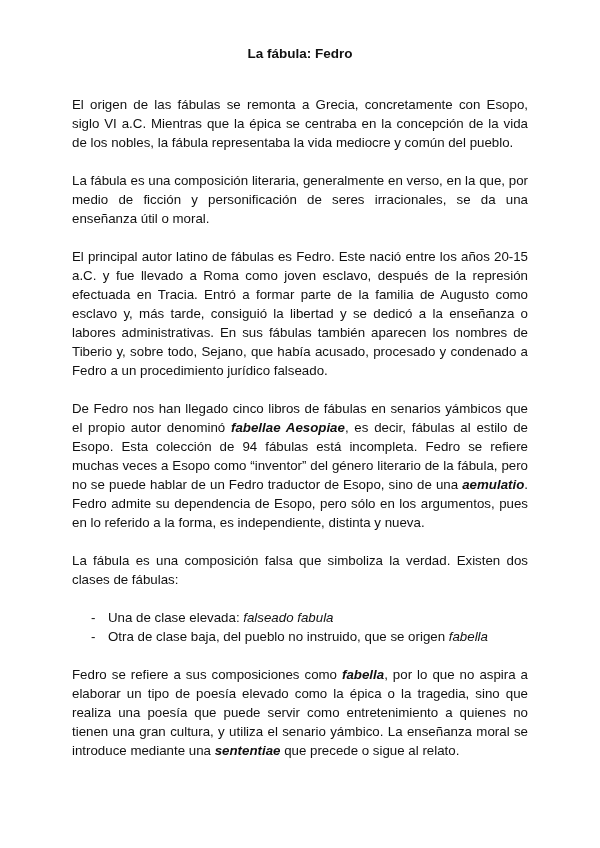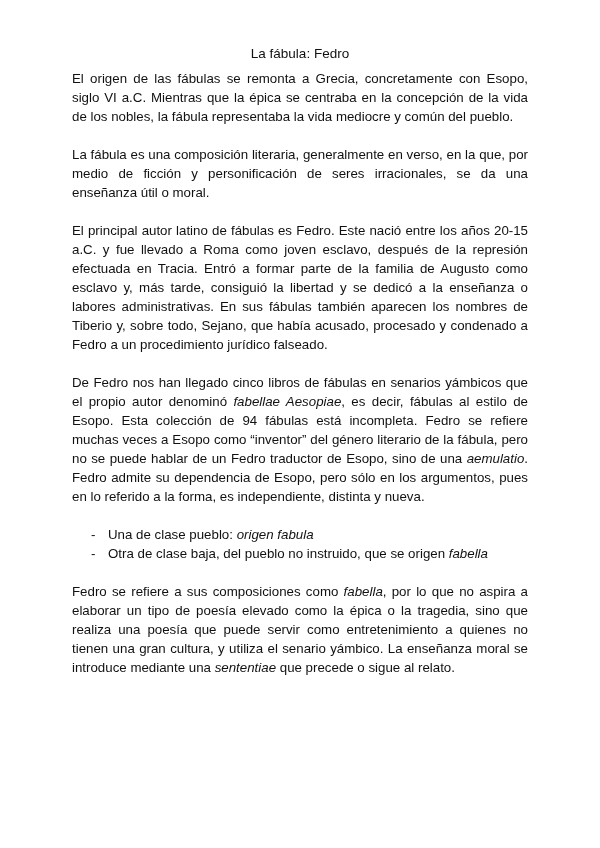"La fábula: Fedro" .title { font-weight: normal -> bold; margin: 0 0 6px 0 -> 0 0 32px 0 }
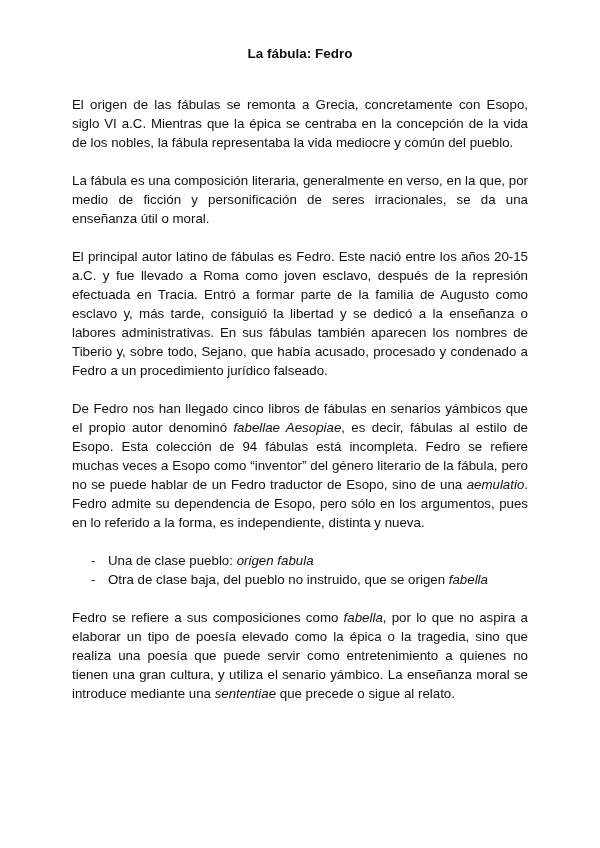"fabellae Aesopiae" .para i { font-weight: none -> bold }
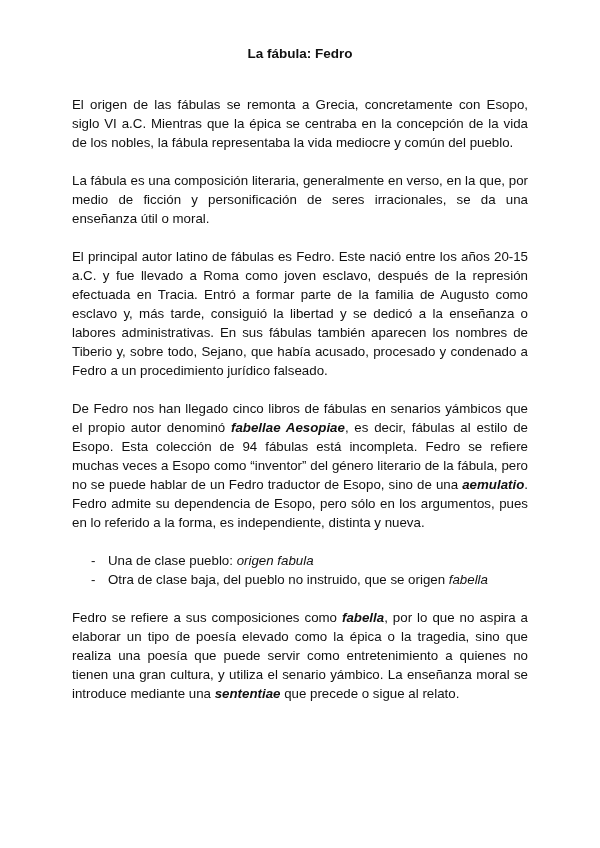"La fábula es una composición falsa" p.para { html: none -> <p> <span>La fábula es una composición falsa que simboliza la verdad. Existen dos clases de fábulas:</span> </p> }
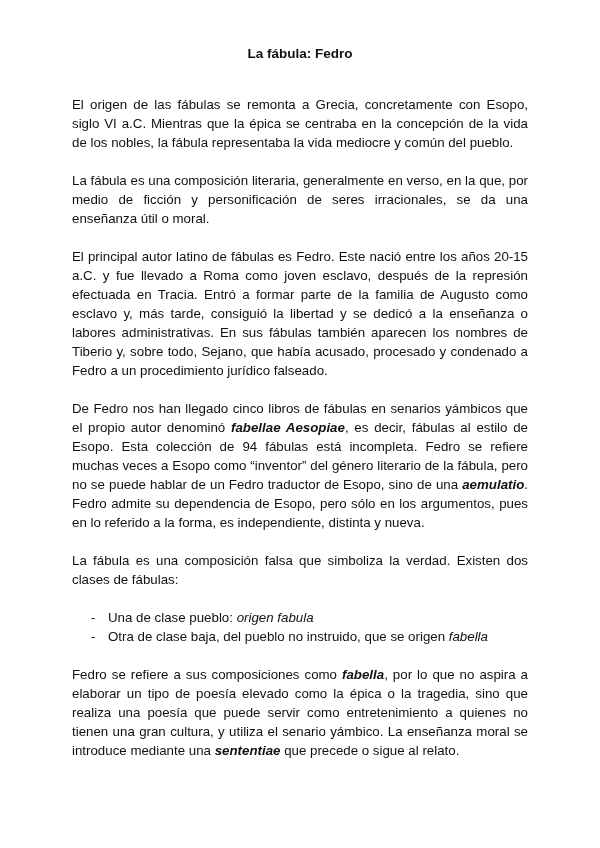"Una de clase pueblo:" span { text: pueblo -> elevada }
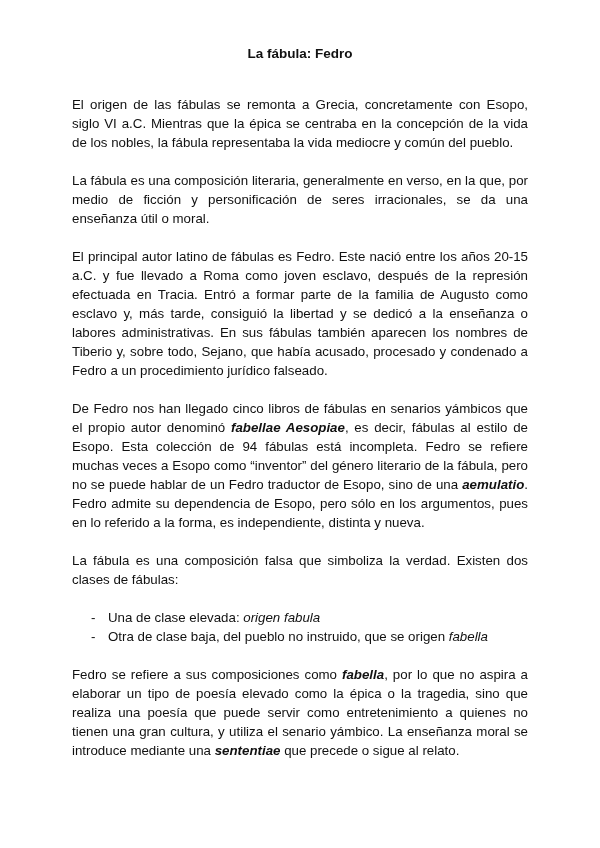"origen fabula" i { text: origen -> falseado }
